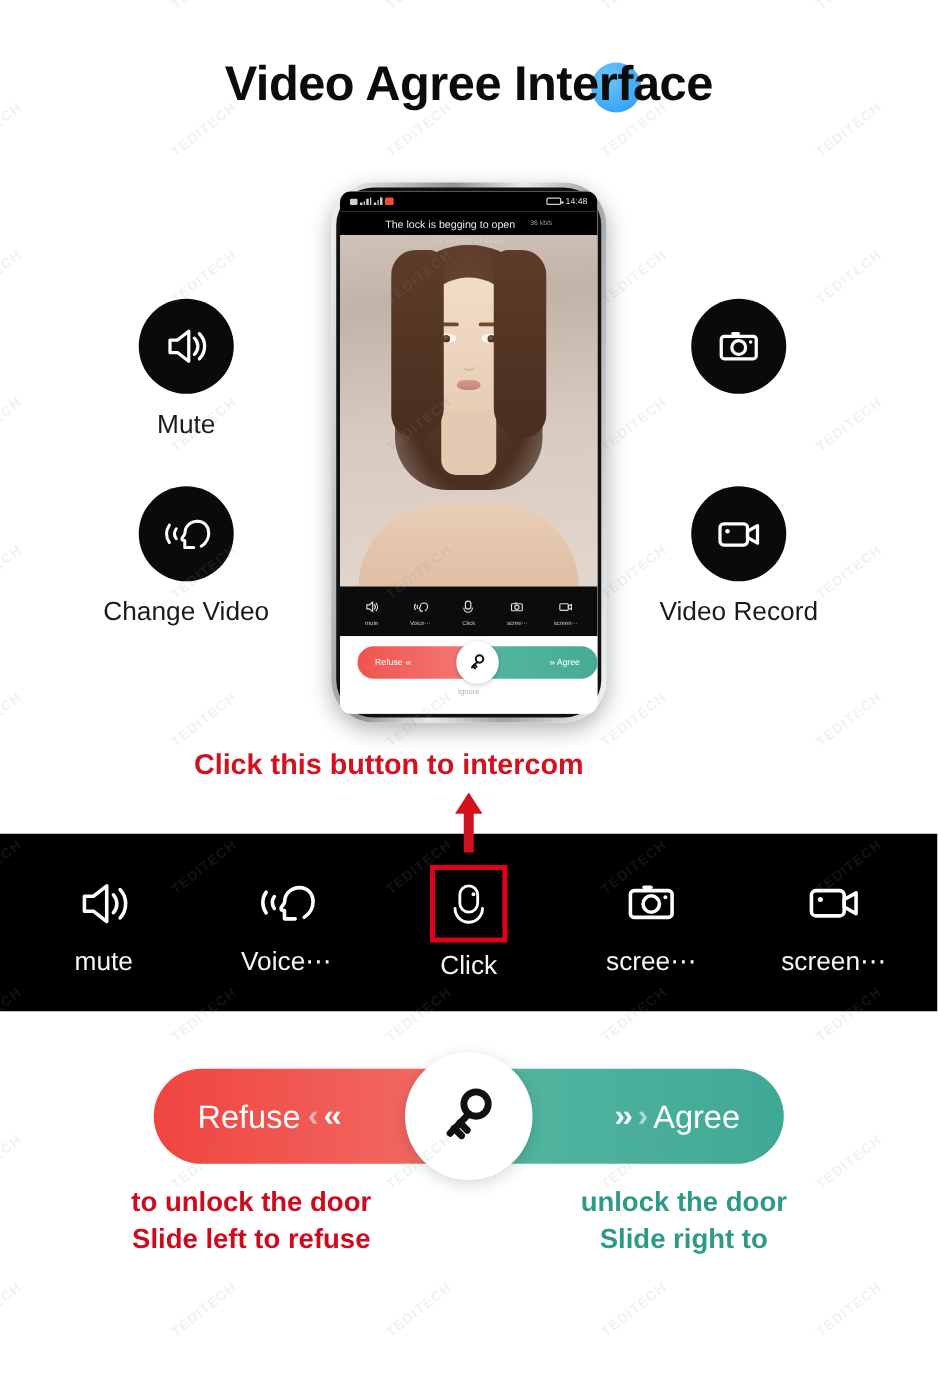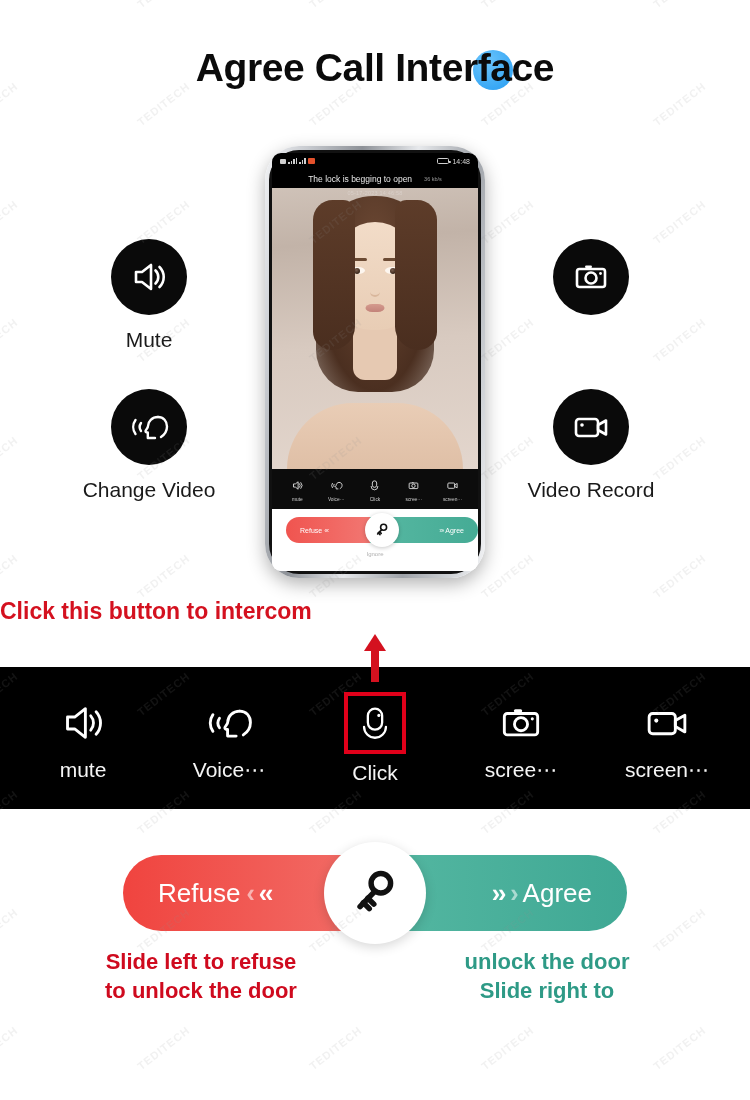"Agree Call Interface" div.page-title { text: Agree Call -> Video Agree }
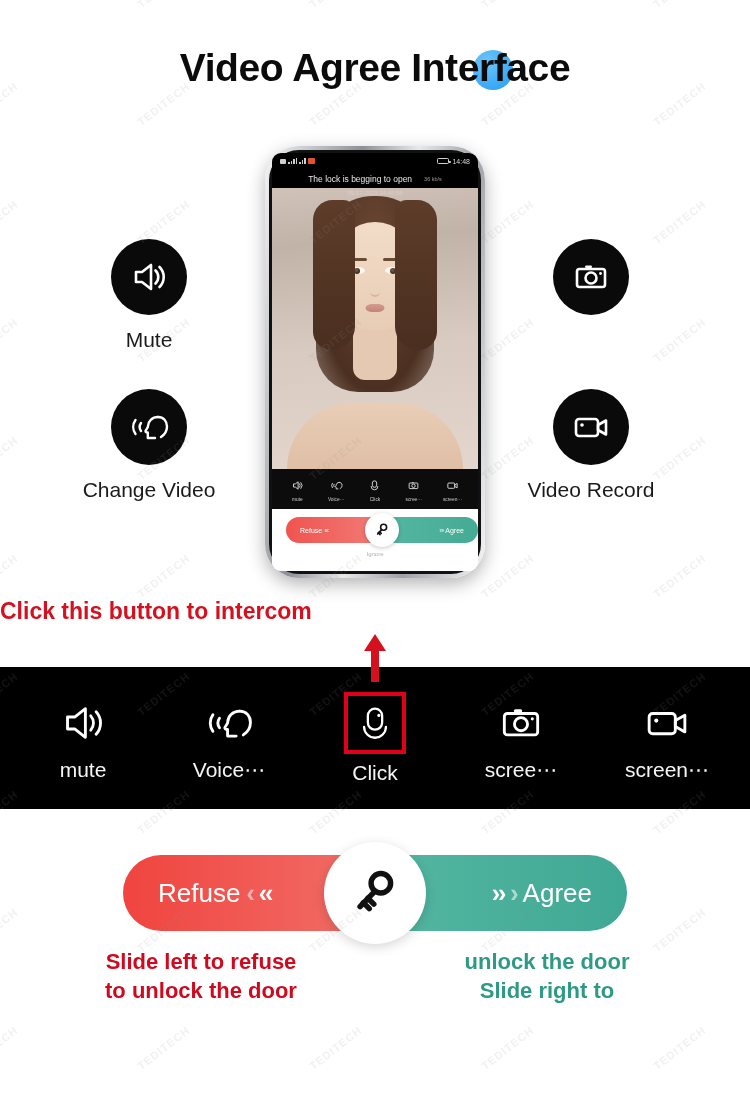"Click this button to intercom" .callout { text-align: left -> center }
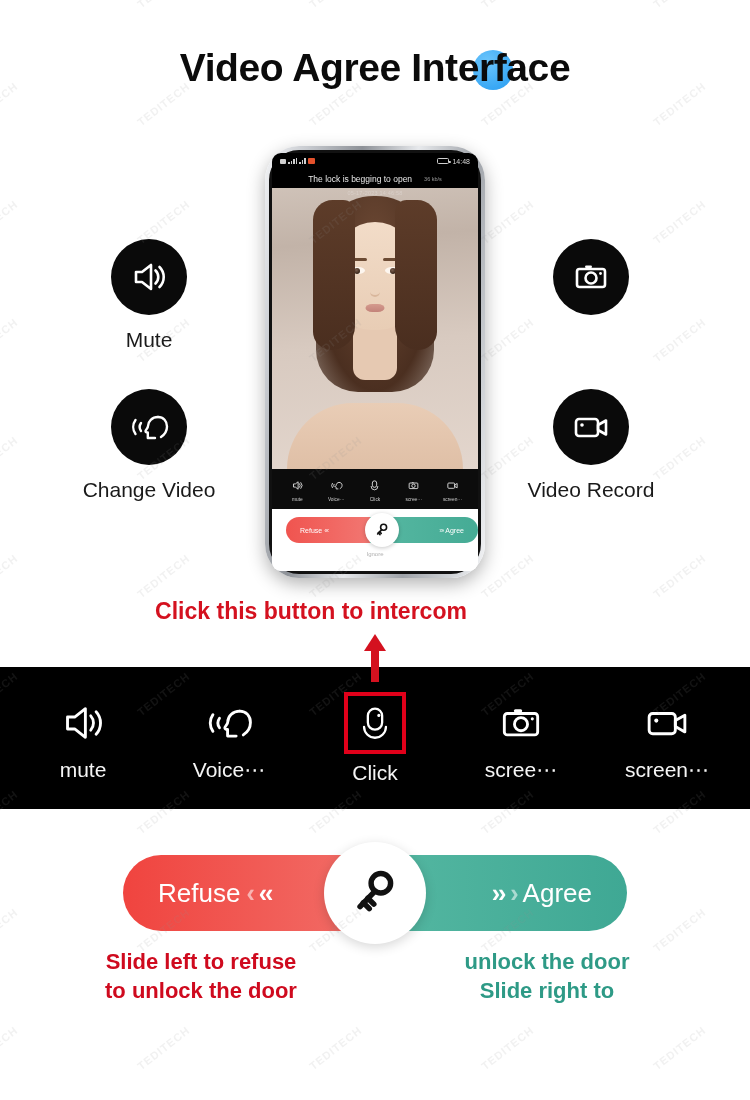"Slide left to refuse" div { order: before "to unlock the door" -> after "to unlock the door" }
